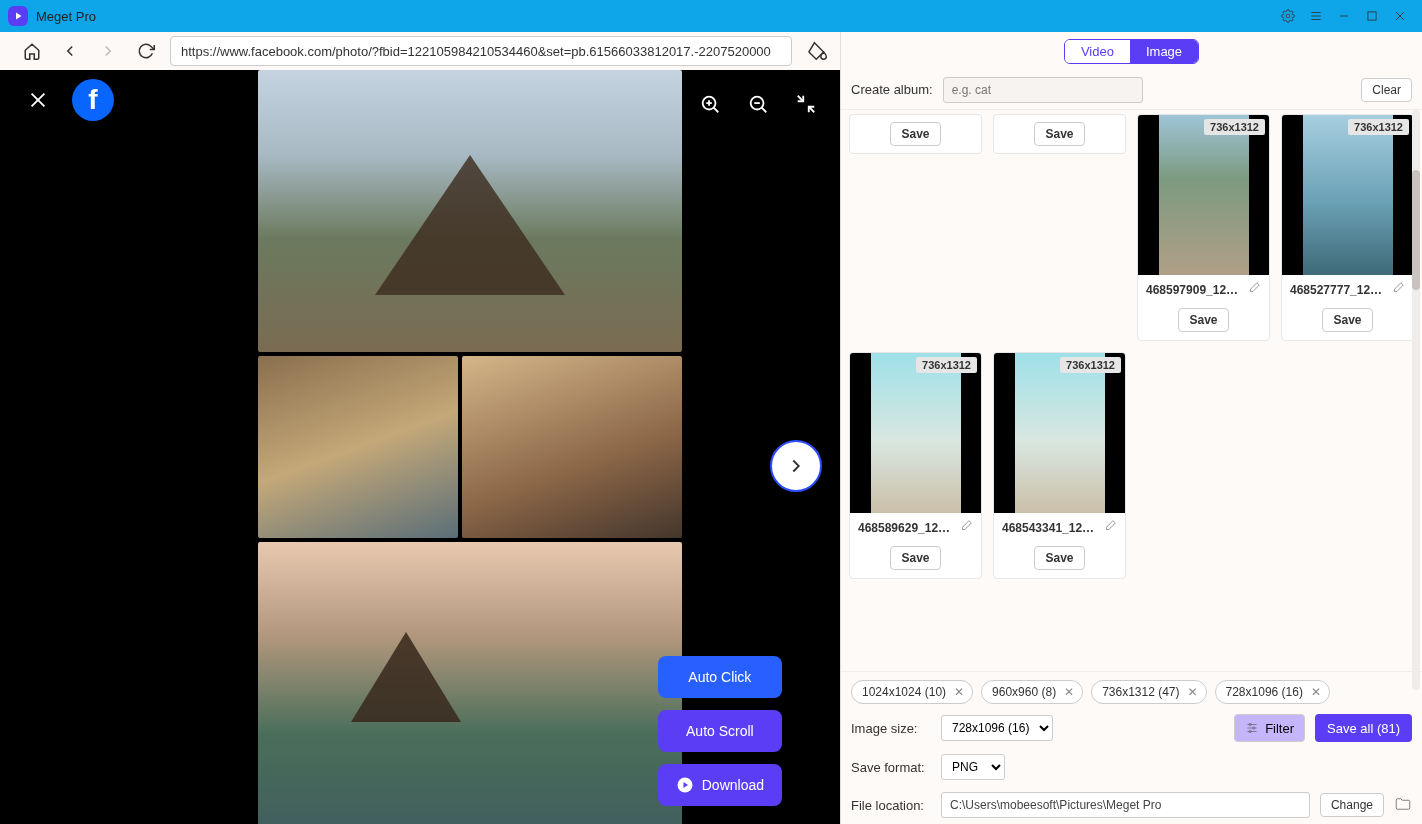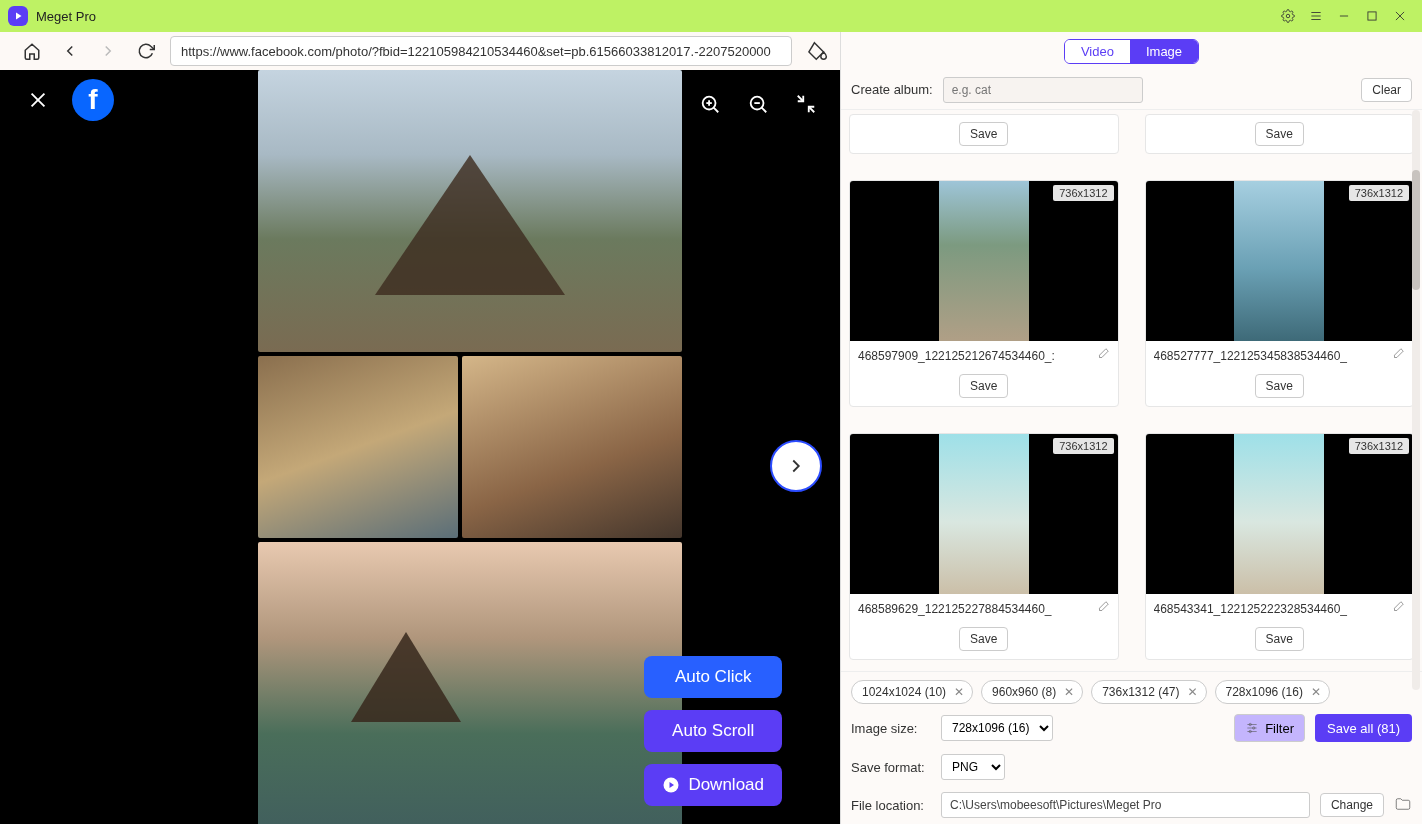"Meget Pro" .titlebar { background: #bef264 -> #0ea5e9 }
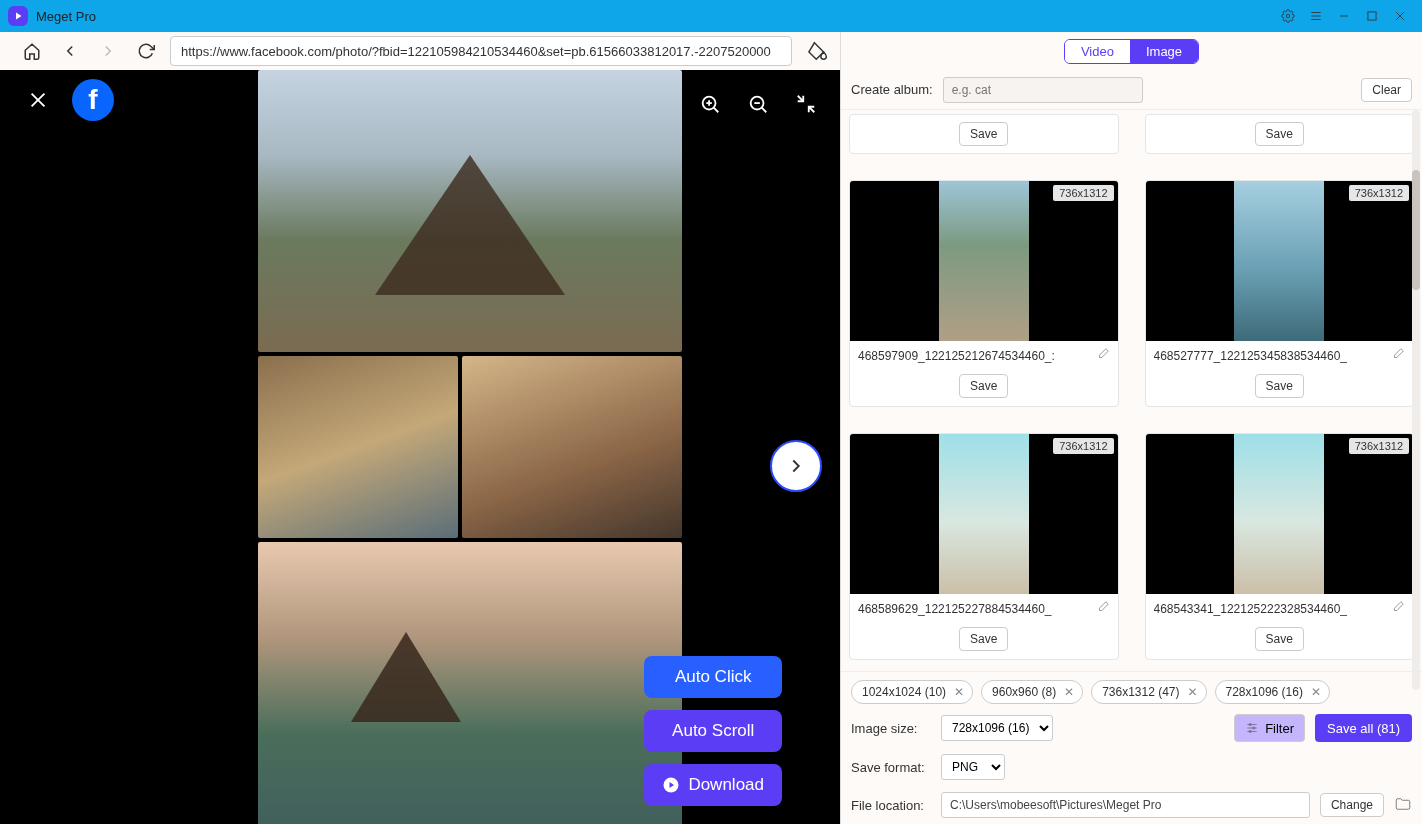"Save" .grid { font-weight: none -> bold; gap: 26px -> 11px; grid-template-columns: 1fr 1fr -> 1fr 1fr 1fr 1fr }
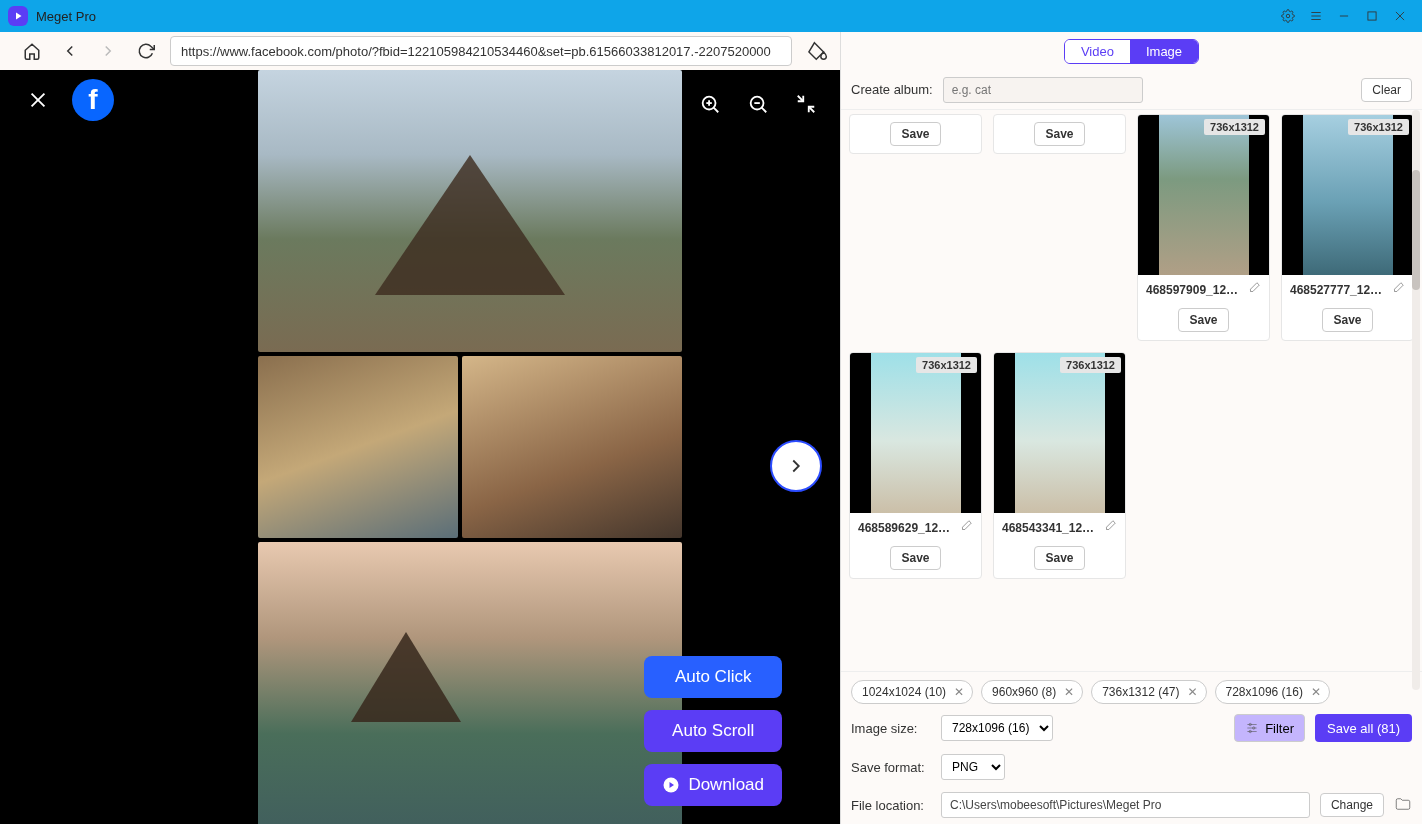"Auto Click" .float-btn { font-size: 17px -> 14px }
